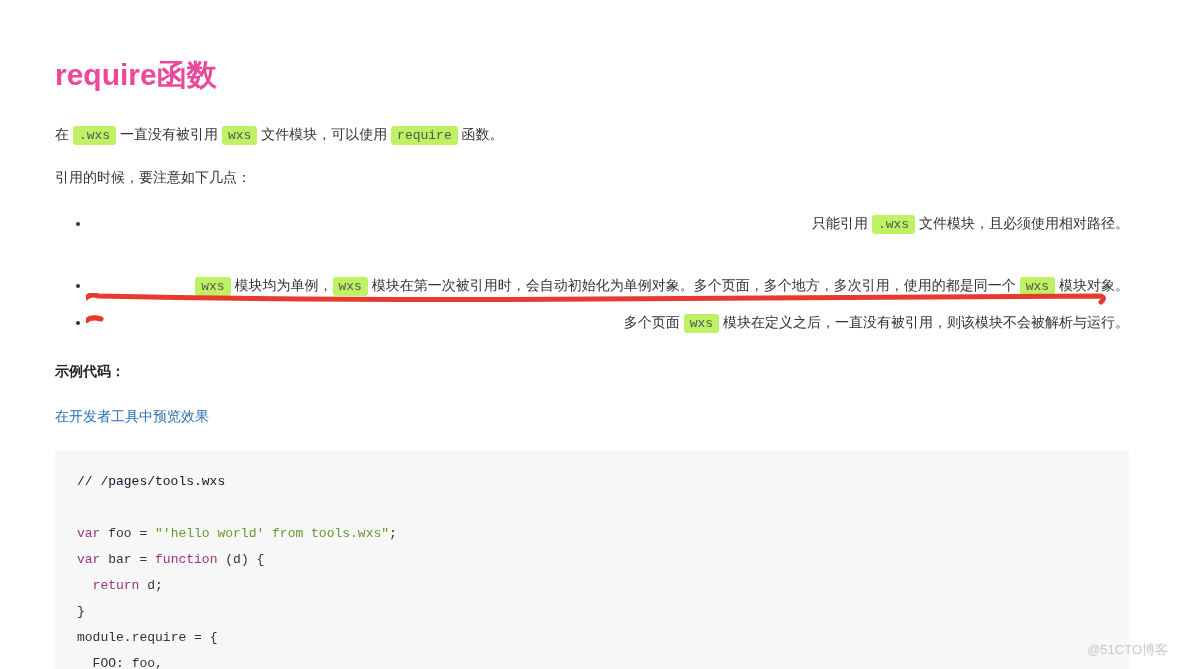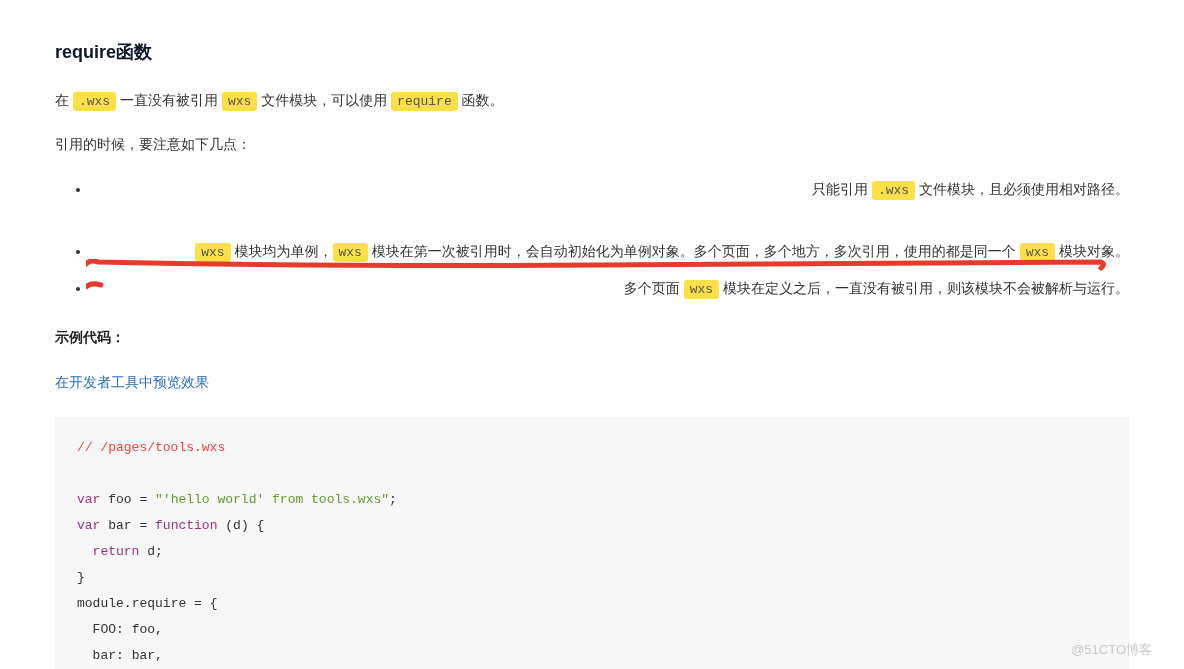"require函数" h2 { color: #0f172a -> #ec4899; font-size: 18px -> 30px; margin-top: 16px -> 28px }
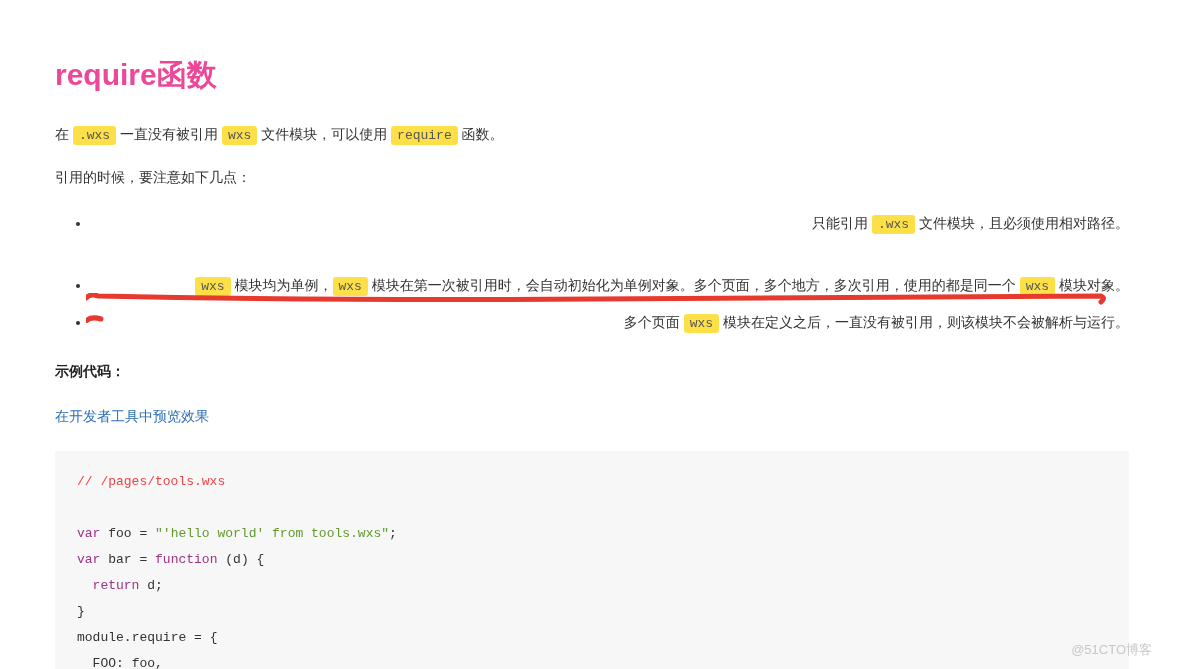".wxs" code.inline { background: #fde047 -> #bef264 }
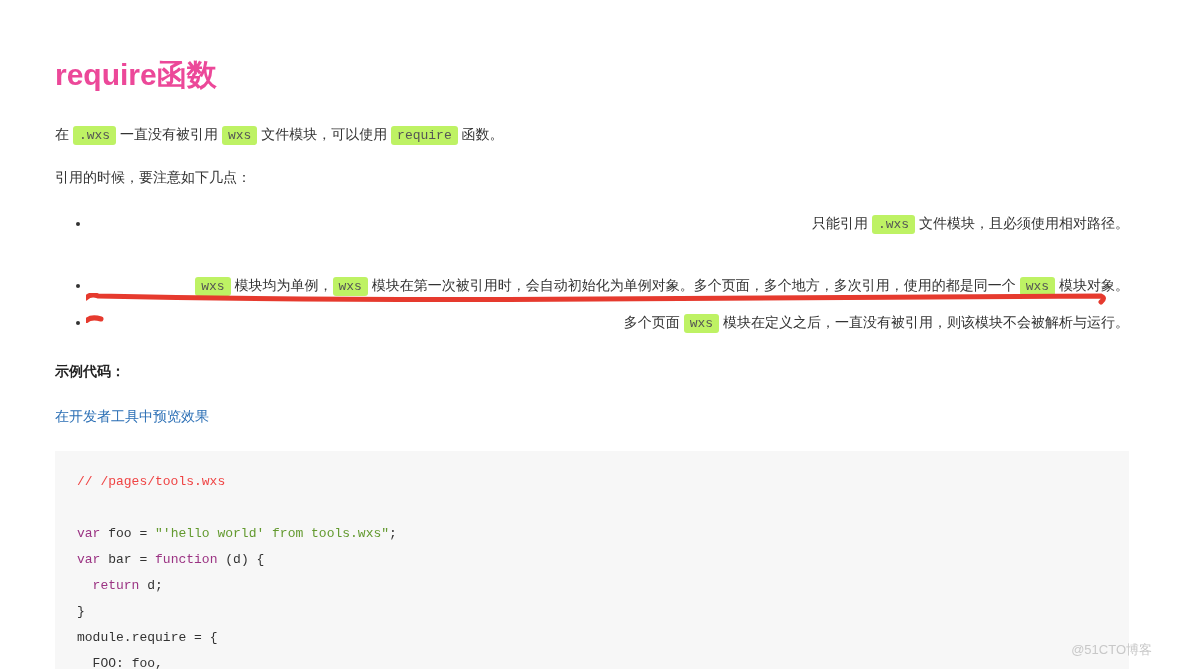"// /pages/tools.wxs" .tok-comment { color: #ef4444 -> #0f172a }
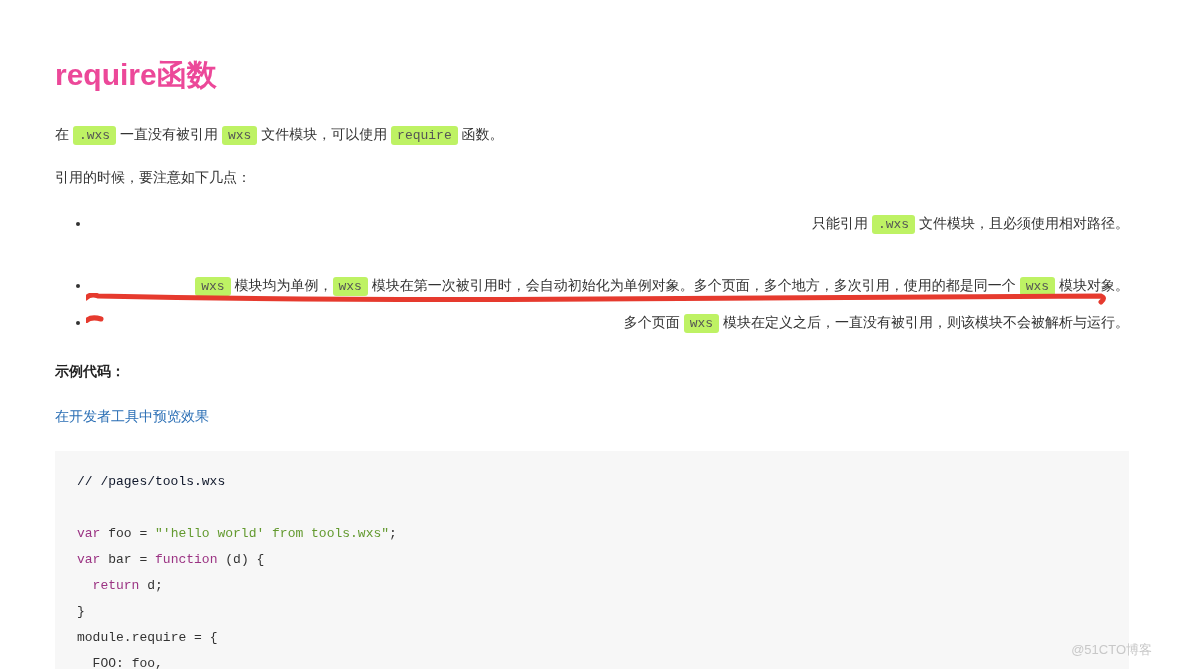"@51CTO博客" .watermark { right: 32px -> 16px }
